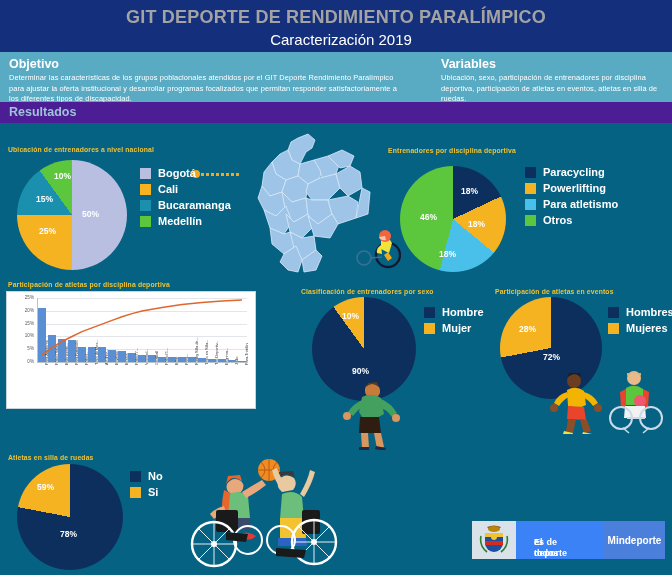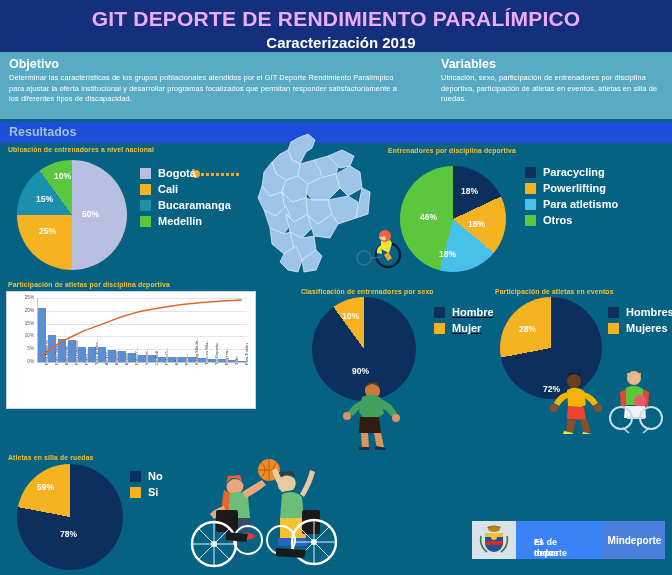"GIT DEPORTE DE RENDIMIENTO PARALÍMPICO" .header h1 { color: #f0abfc -> #a3a3a3; font-size: 21px -> 18px }
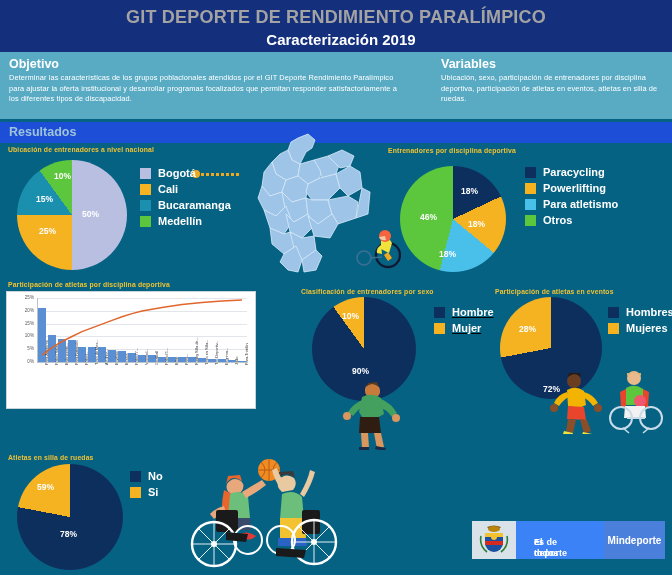"Caracterización 2019" .header h2 { font-weight: bold -> normal }
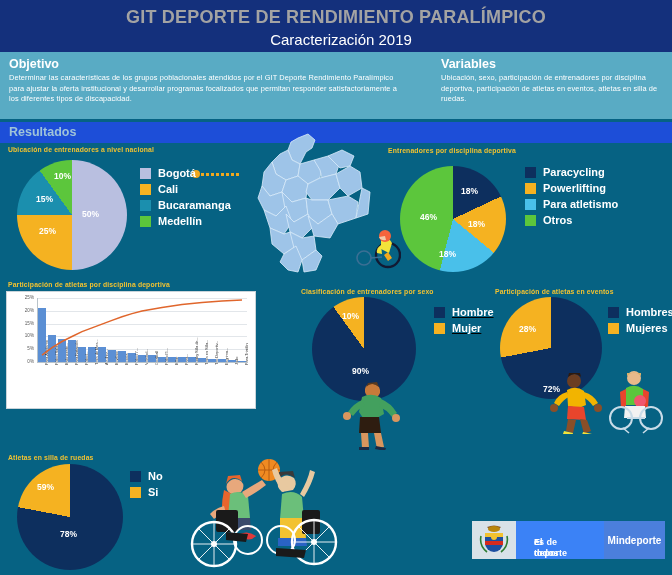"Resultados" .resultados { background: #1d4ed8 -> #4c1d95; top: 122px -> 102px }
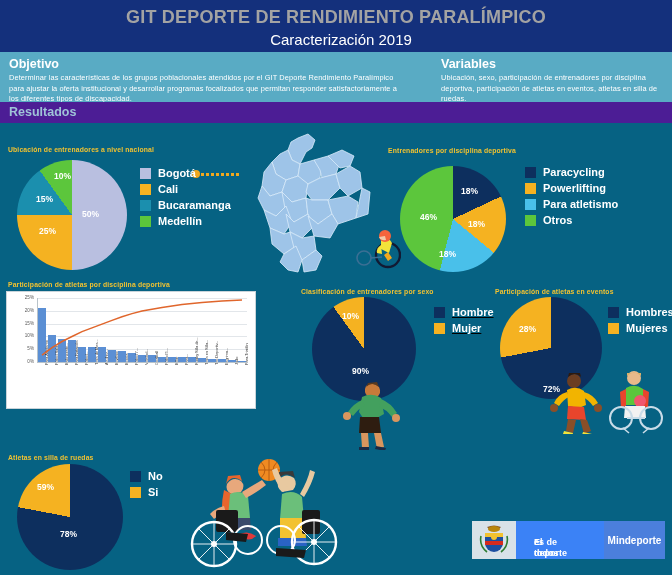"Hombre" div.legend { left: 434px -> 424px; text-decoration: underline -> none }
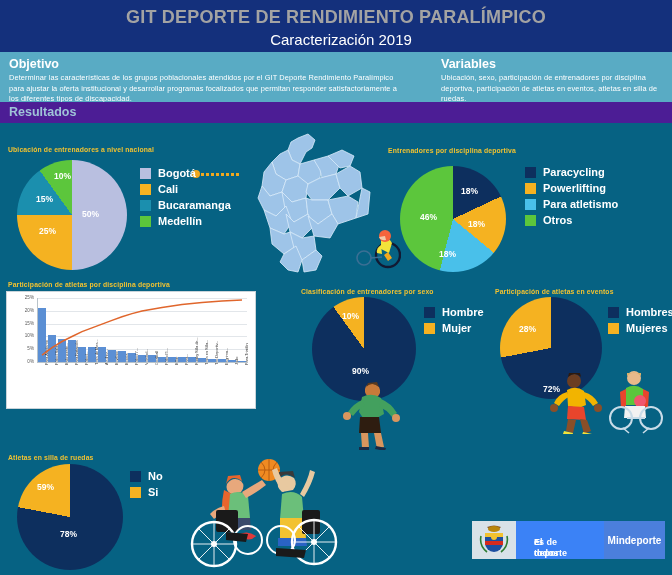"72%" div.pielabel { top: 384px -> 352px }
